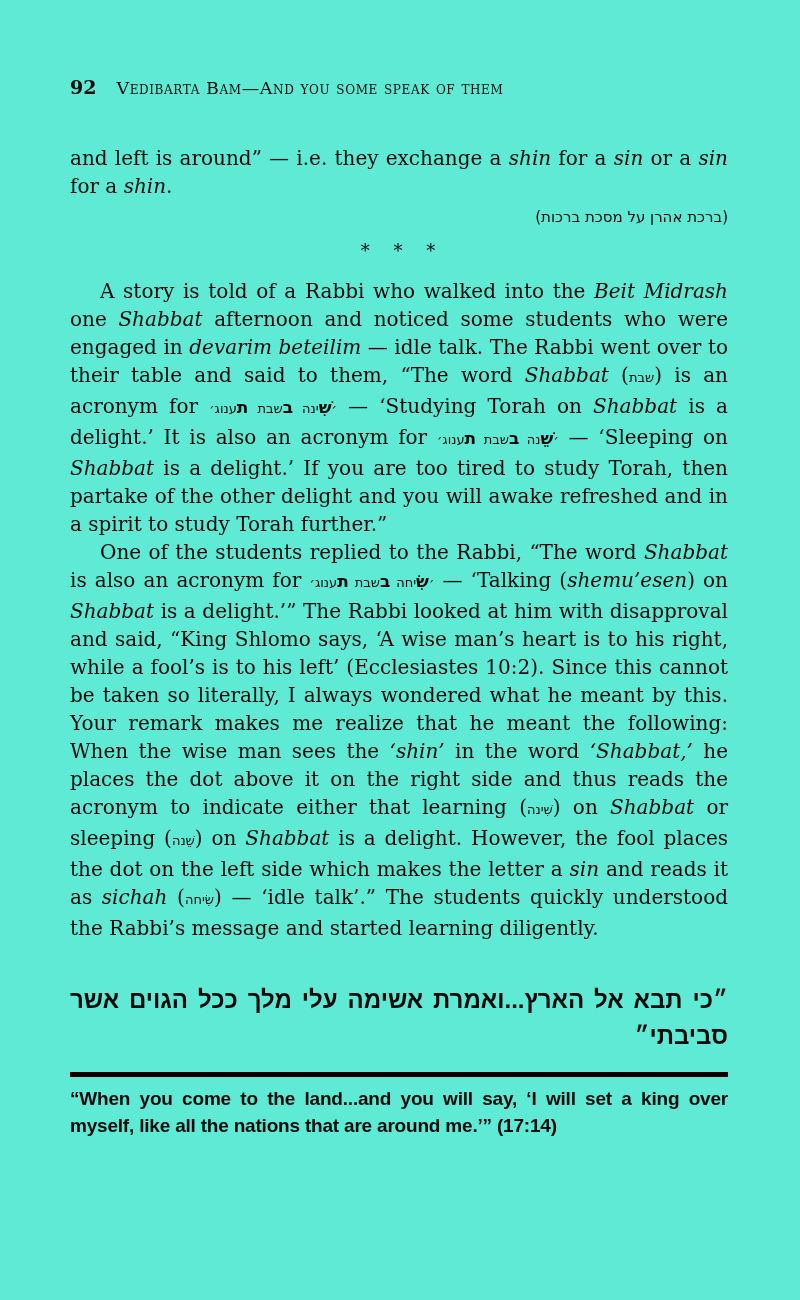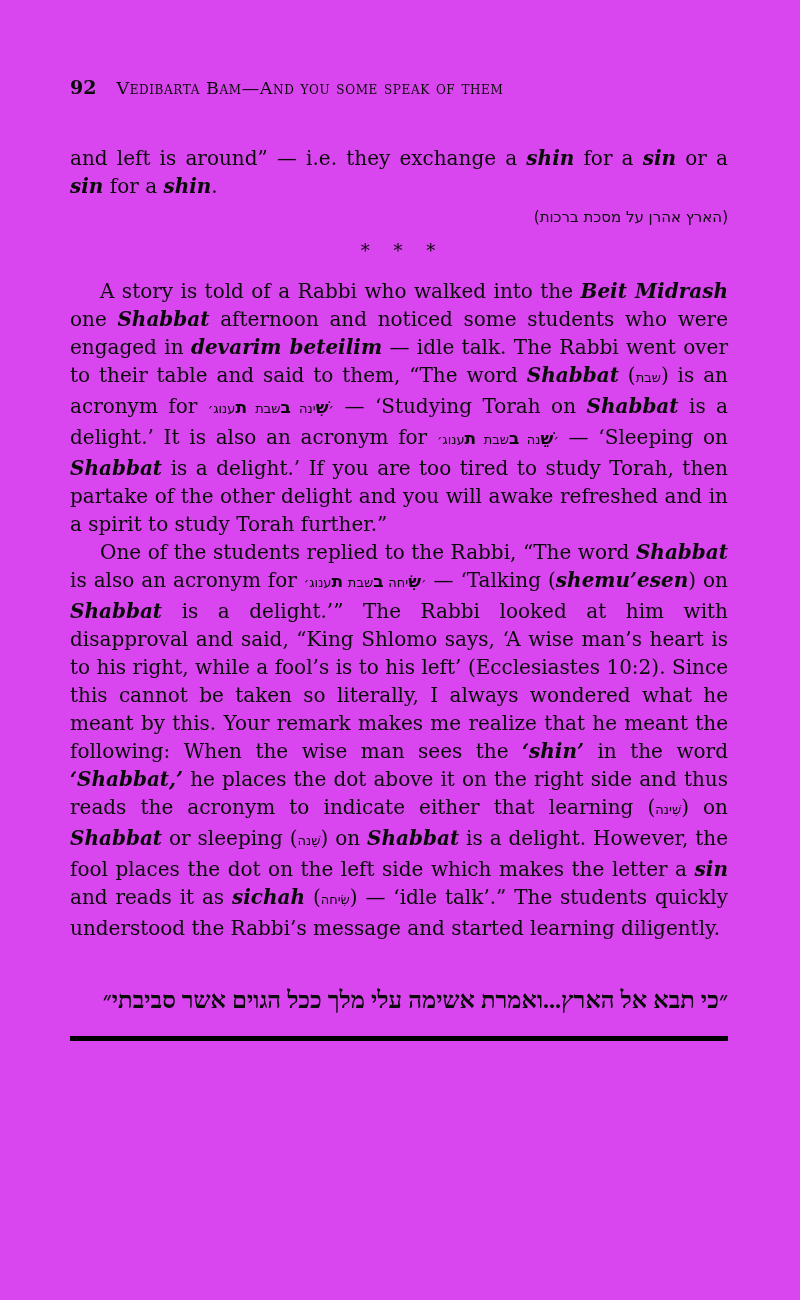"92" .page { background: #d946ef -> #5eead4 }
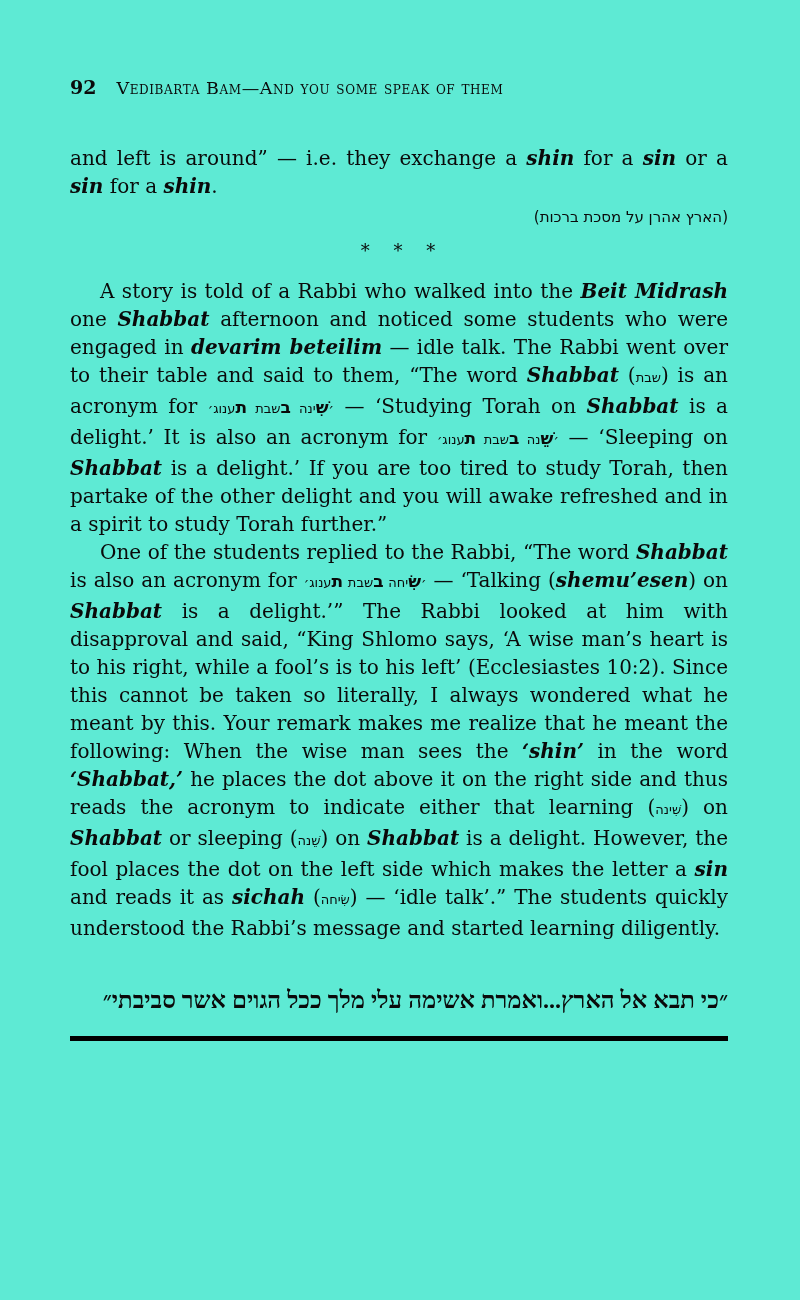"shin" .i { font-weight: bold -> none }
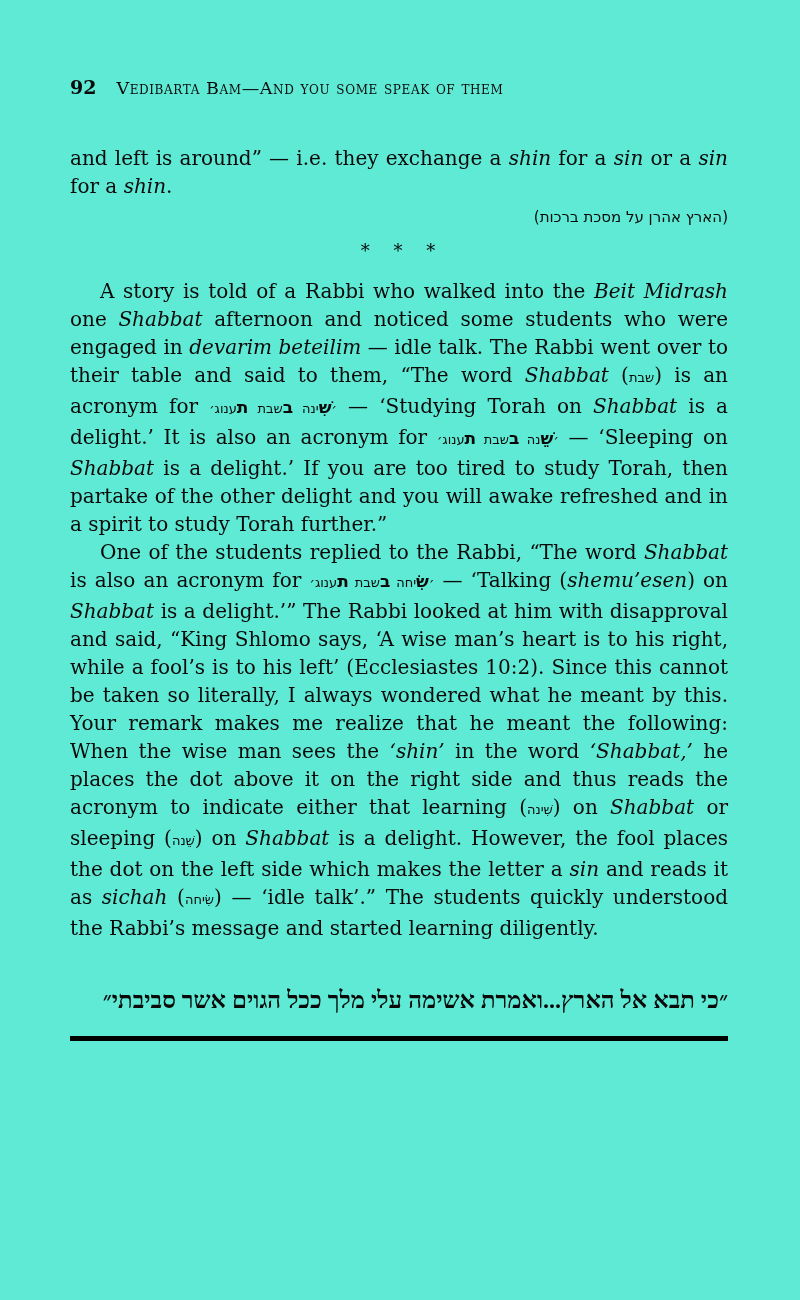"(הארץ אהרן על מסכת ברכות)" p.citation { text: הארץ -> ברכת }
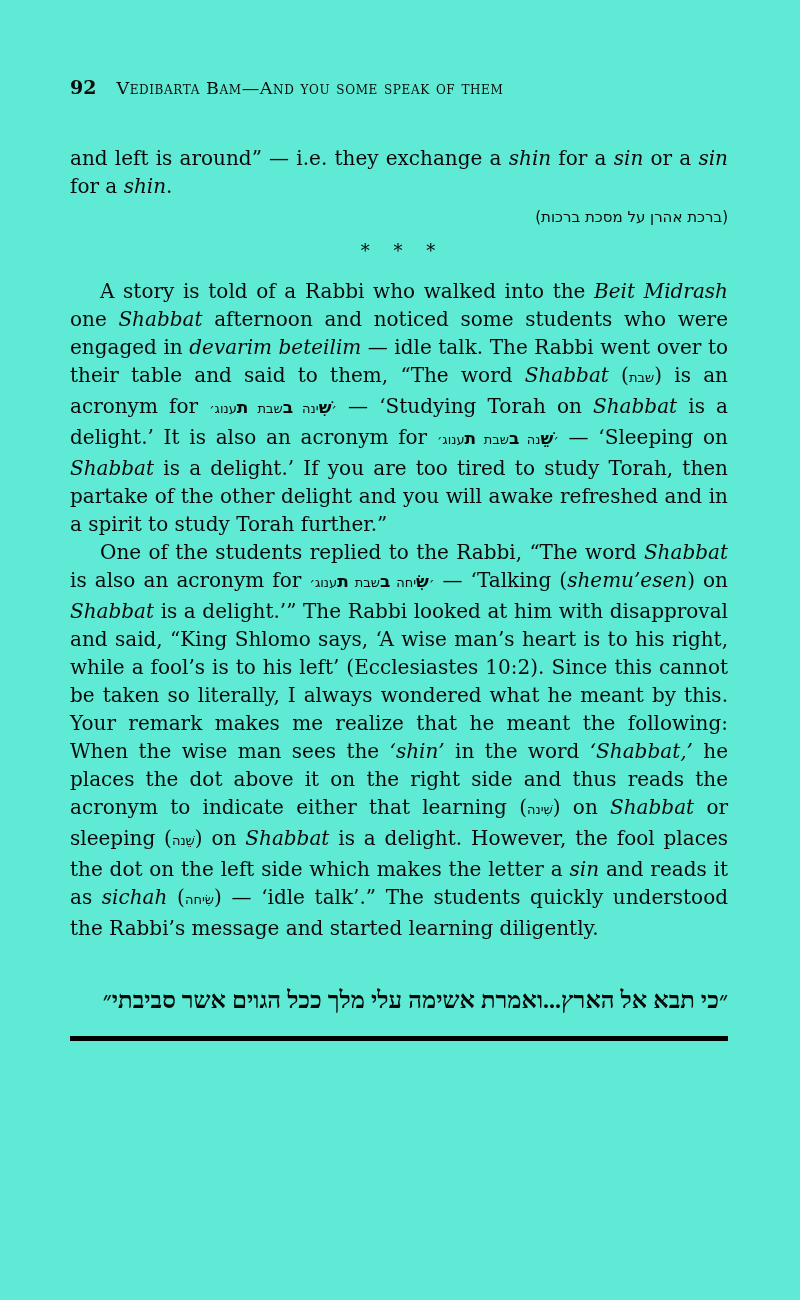"״כי תבא אל הארץ...ואמרת אשימה" .verse-hebrew { font-family: Liberation Serif, serif -> Liberation Sans, sans-serif }
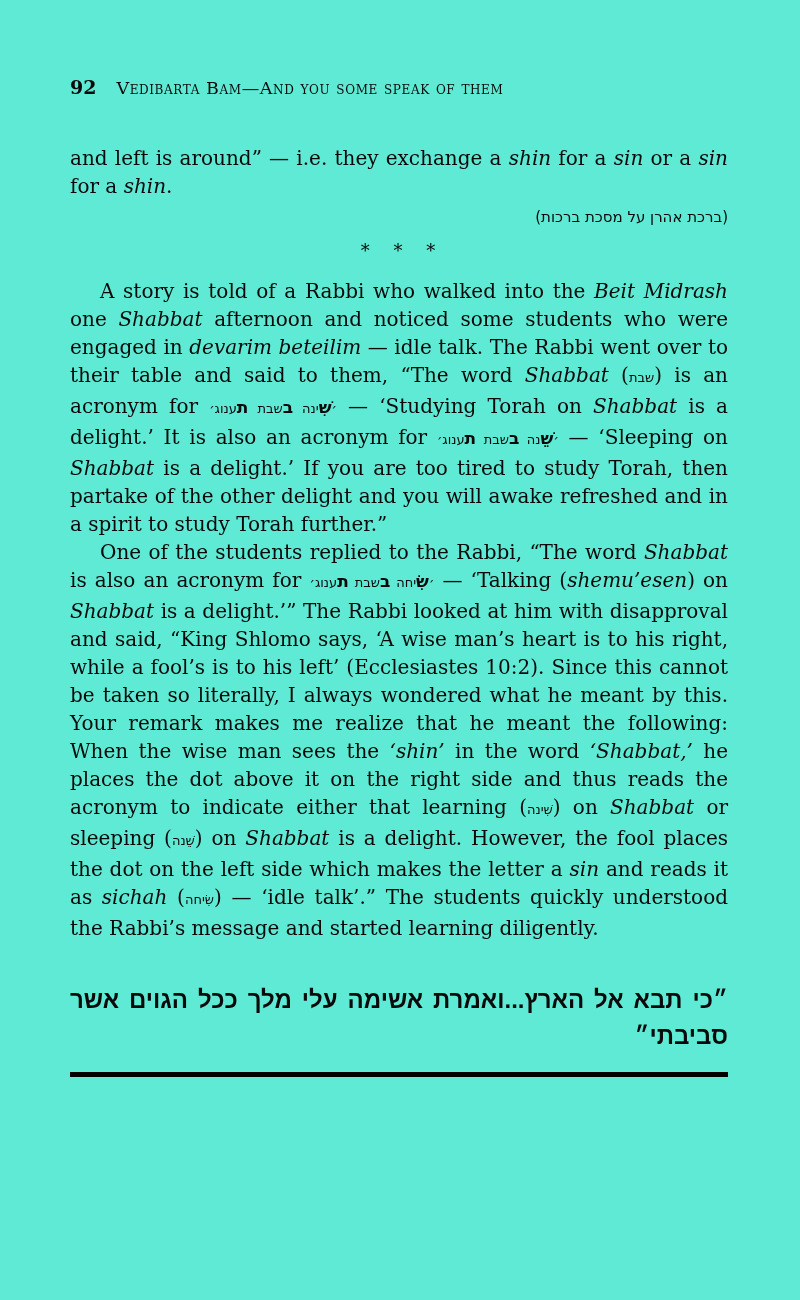"“When you come to the" h3.verse-translation { html: none -> <h3>“When you come to the land...and you will say, ‘I will set a king over myself, like all the nations that are around me.’” (17:14)</h3> }
